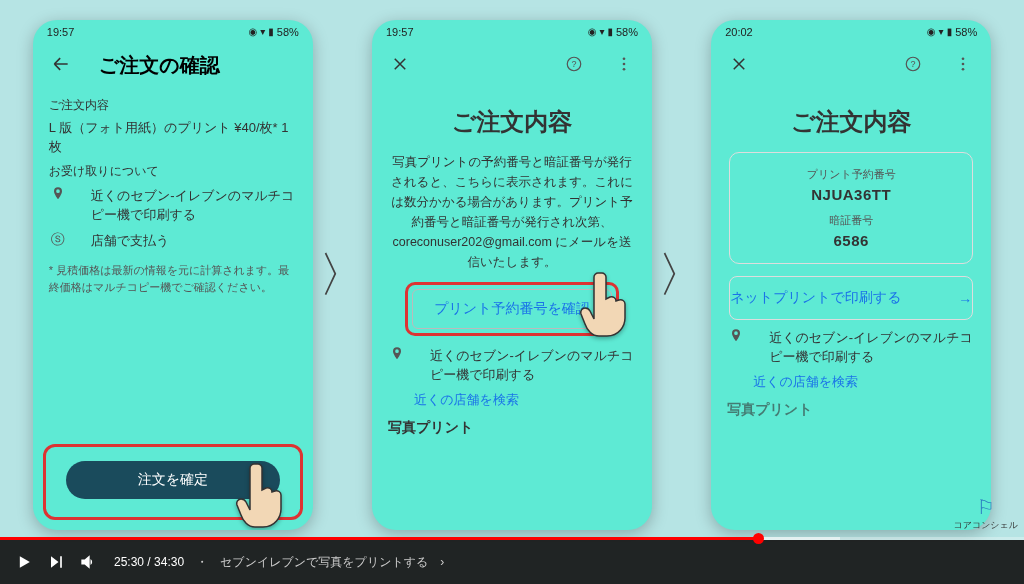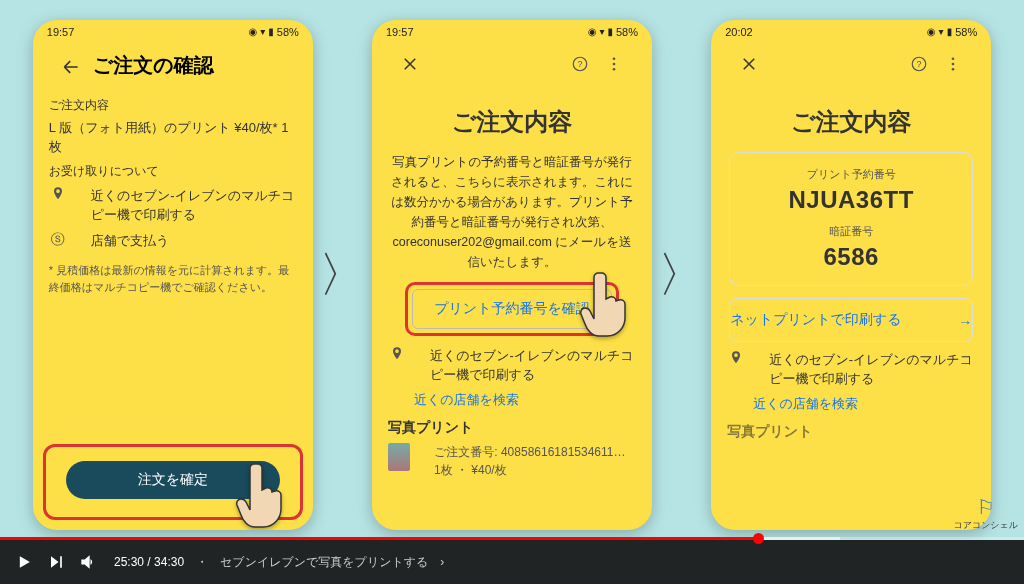"19:57" .phone { background: #fde047 -> #5eead4 }
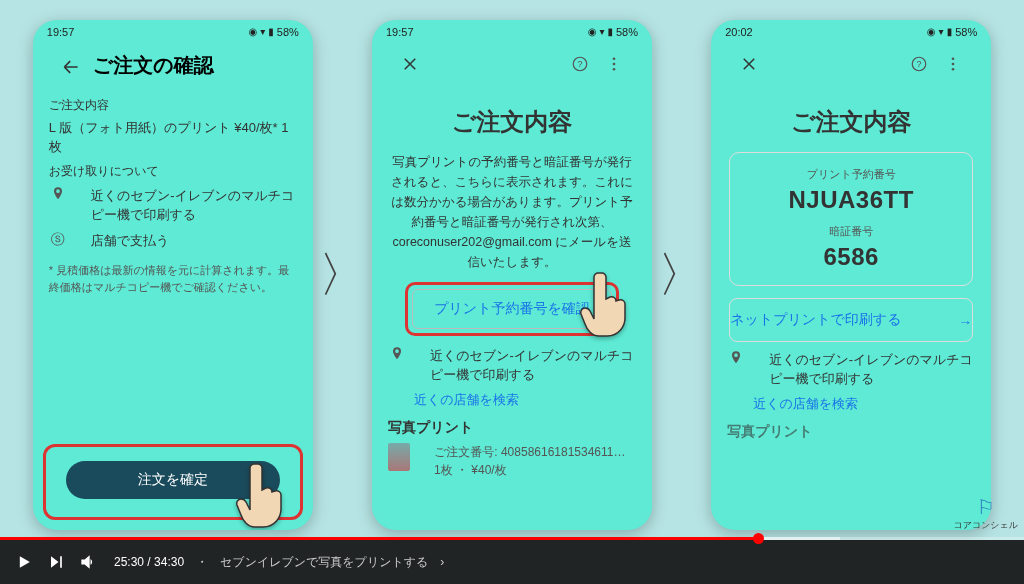"ご注文の確認" .header { align-items: flex-end -> flex-start; gap: 10px -> 26px; padding: 8px 26px -> 8px 16px }
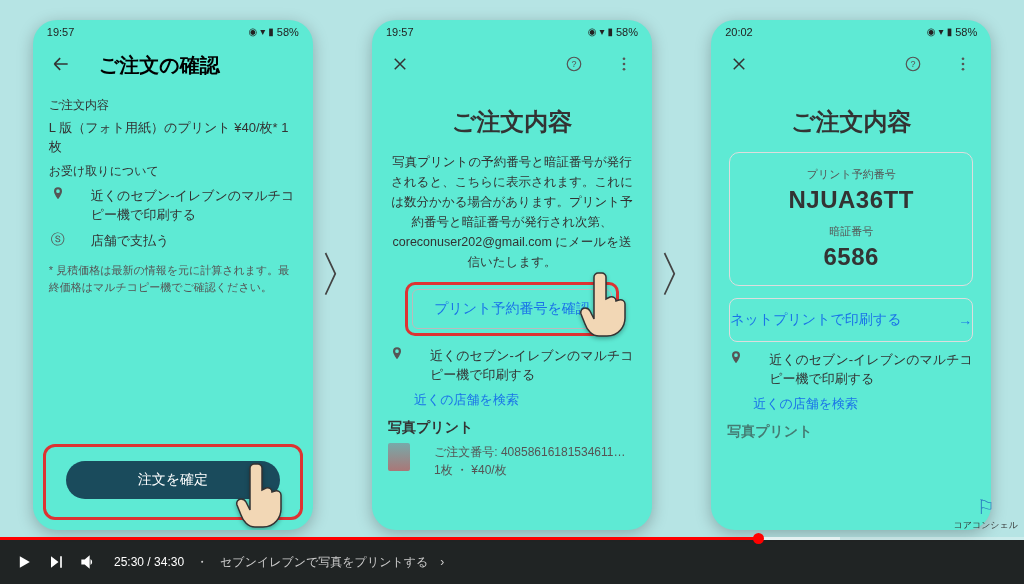"NJUA36TT" .card-val { font-size: 24px -> 15px }
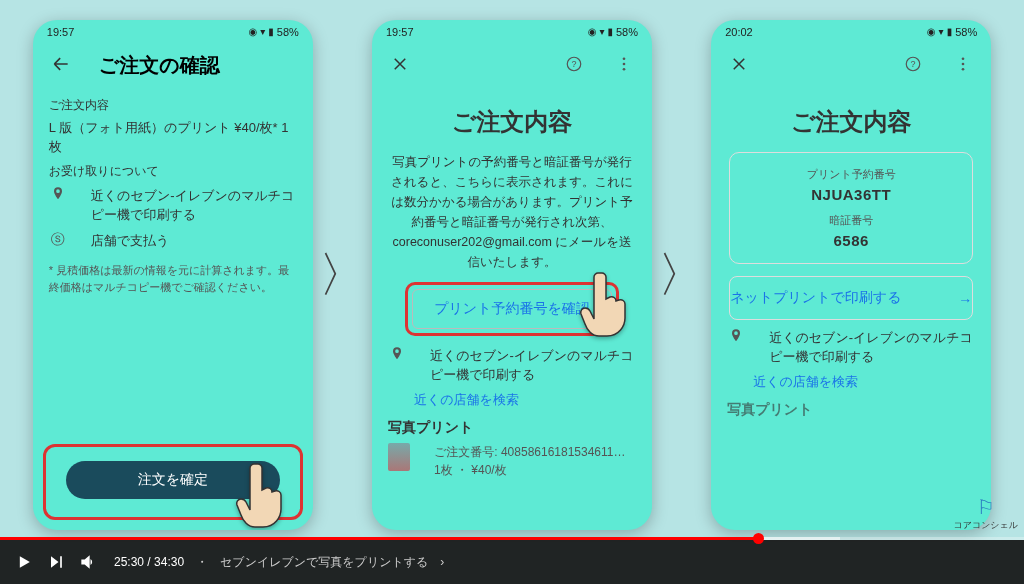"ご注文番号: 40858616181534611…" div.row { html: <div> <div></div> <div> <div>ご注文番号: 40858616181534611…</div> <div>1枚 ・ ¥40/枚</div> </div> </div> -> none }
